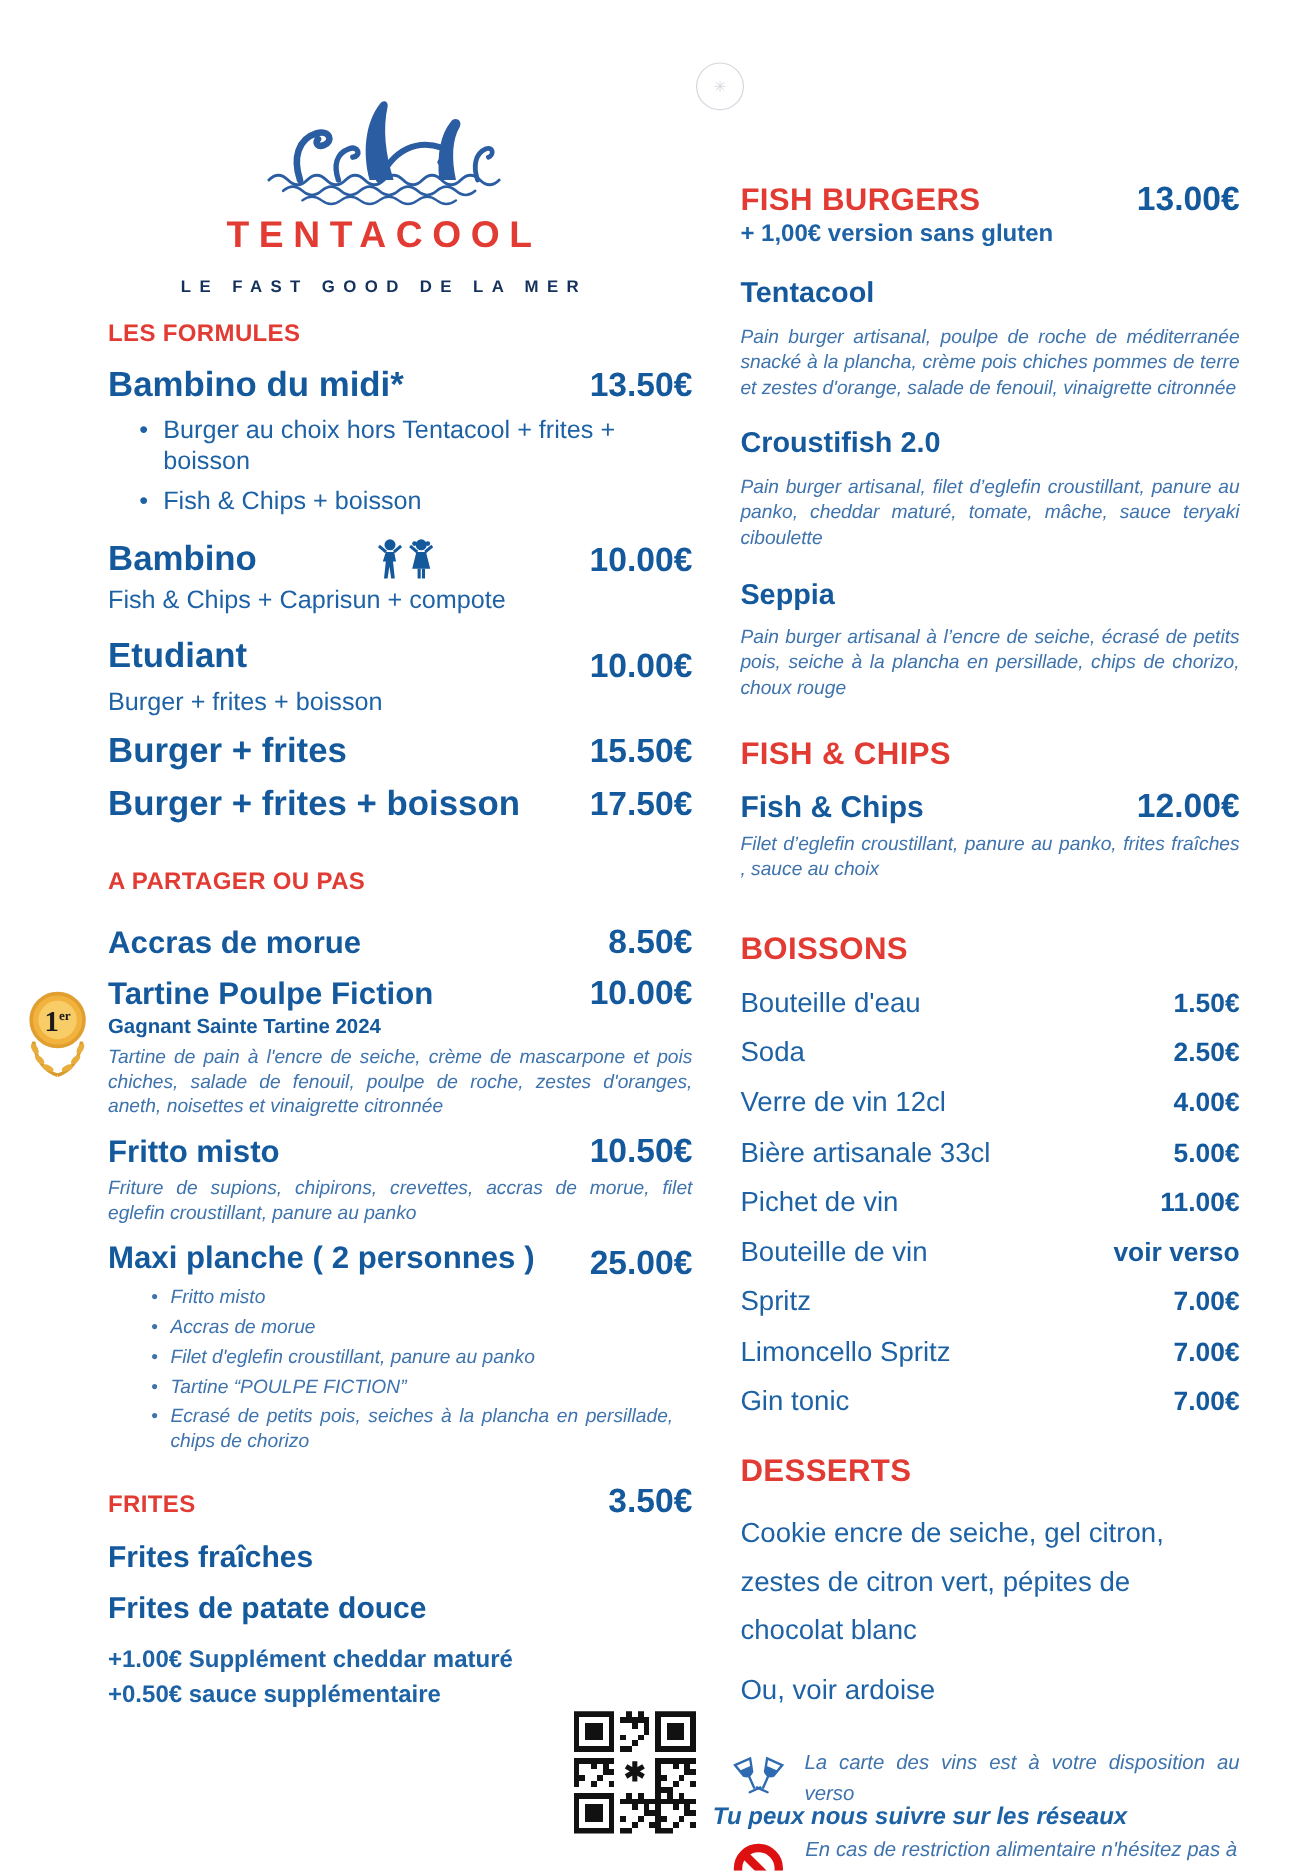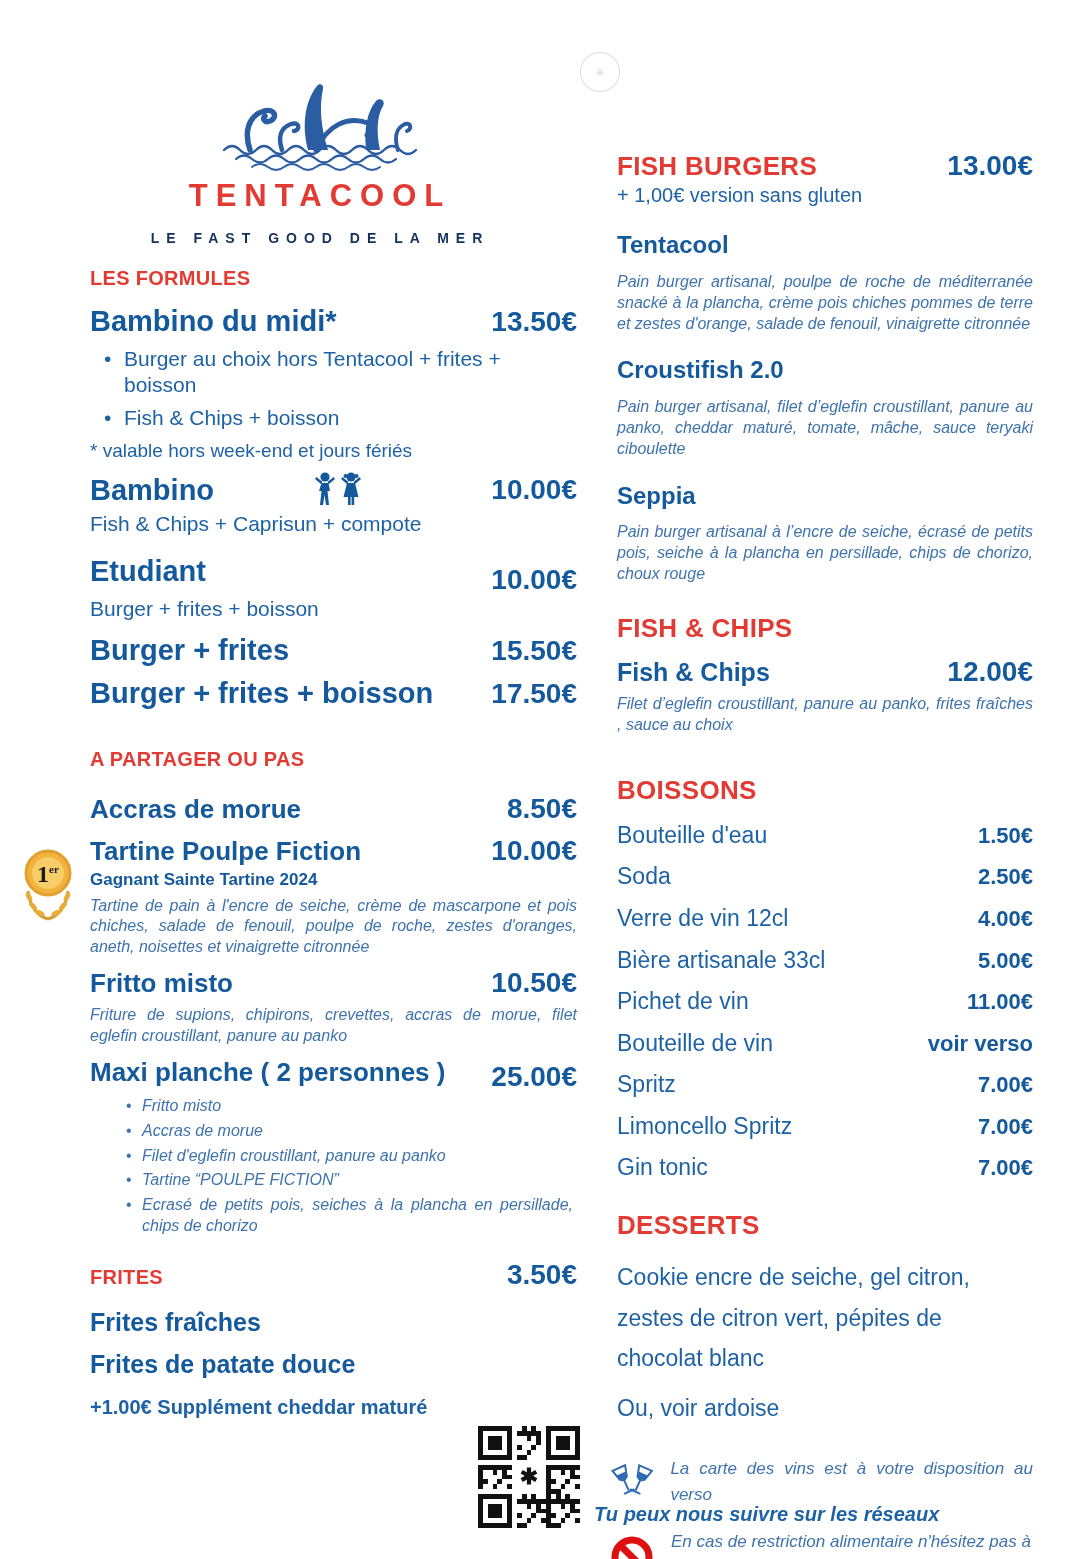"+ 1,00€ version sans gluten" .sub-b { font-weight: 400 -> 700 }
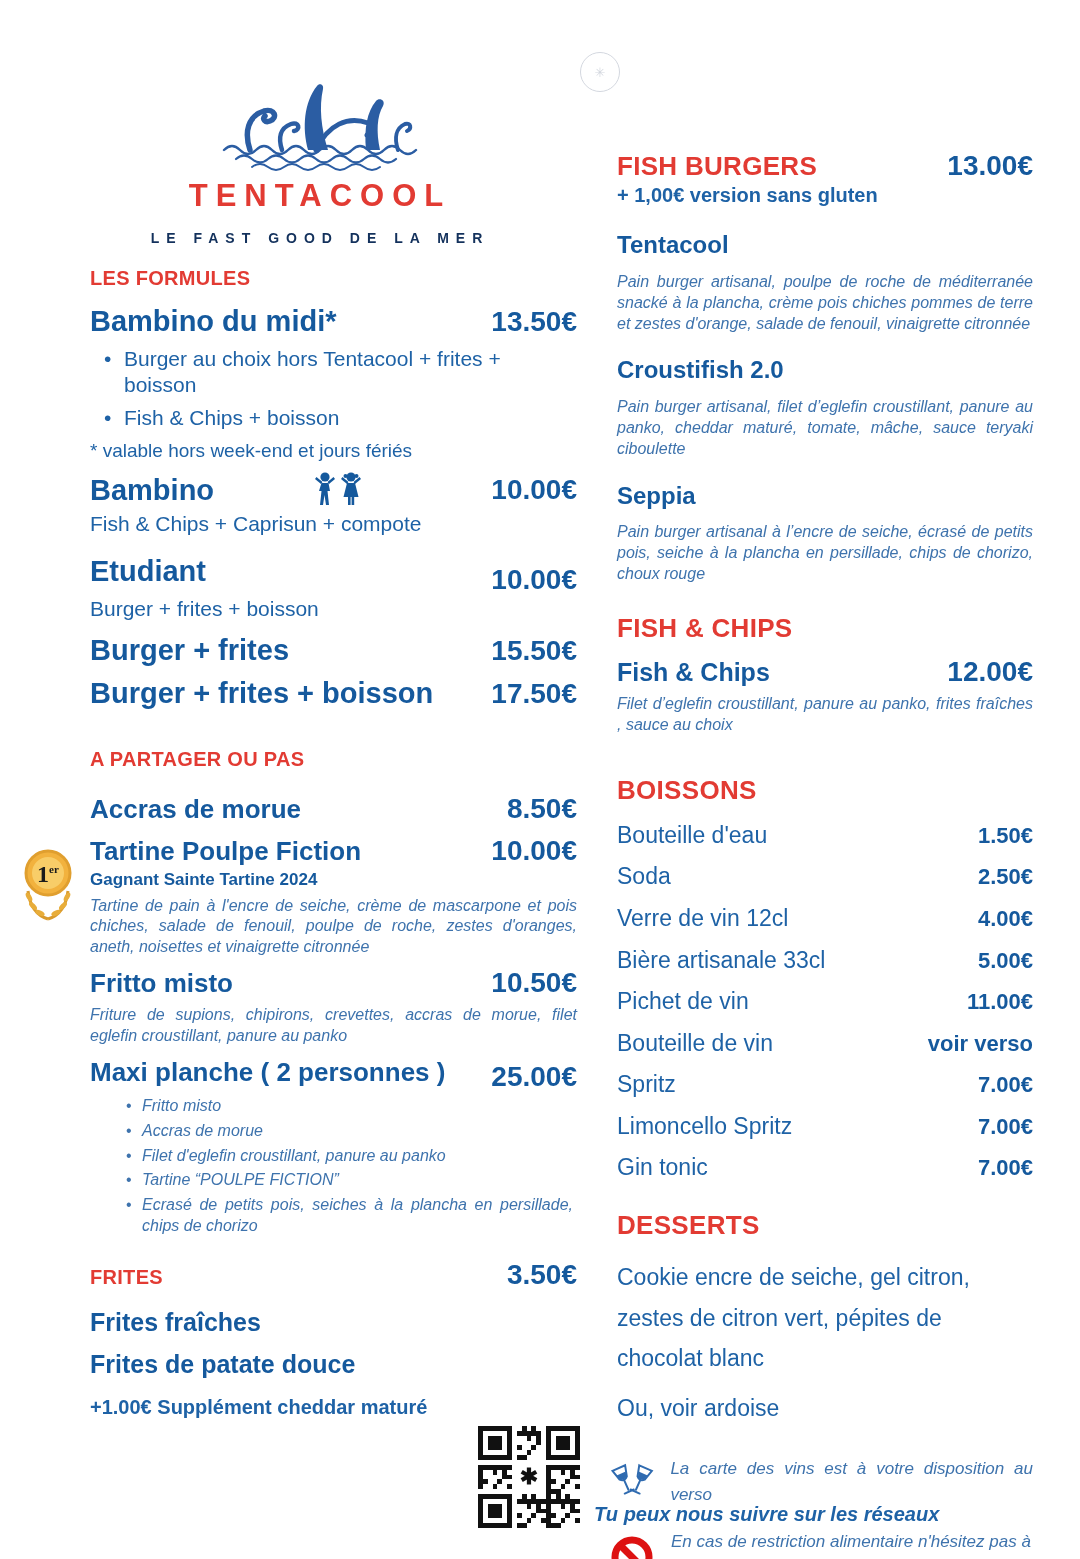"Burger au choix hors Tentacool" ul { margin: 4px -> 16px }
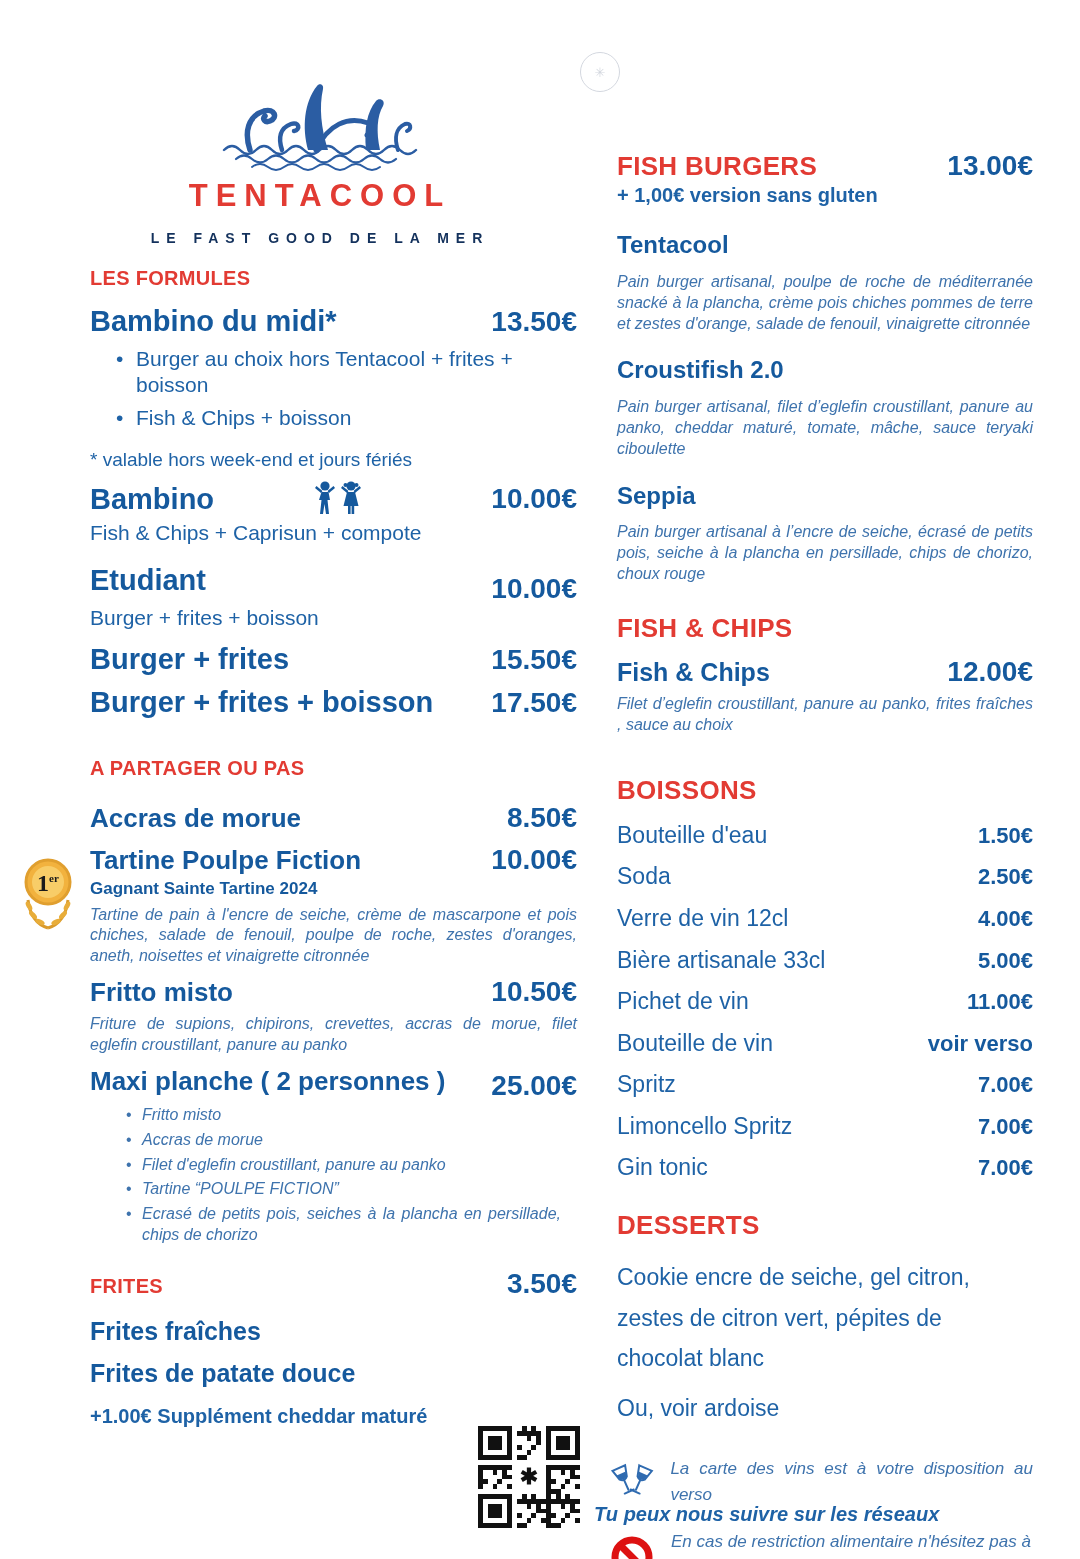"* valable hors week-end et" div.note { html: <div>* valable hors week-end et jours fériés</div> -> none }
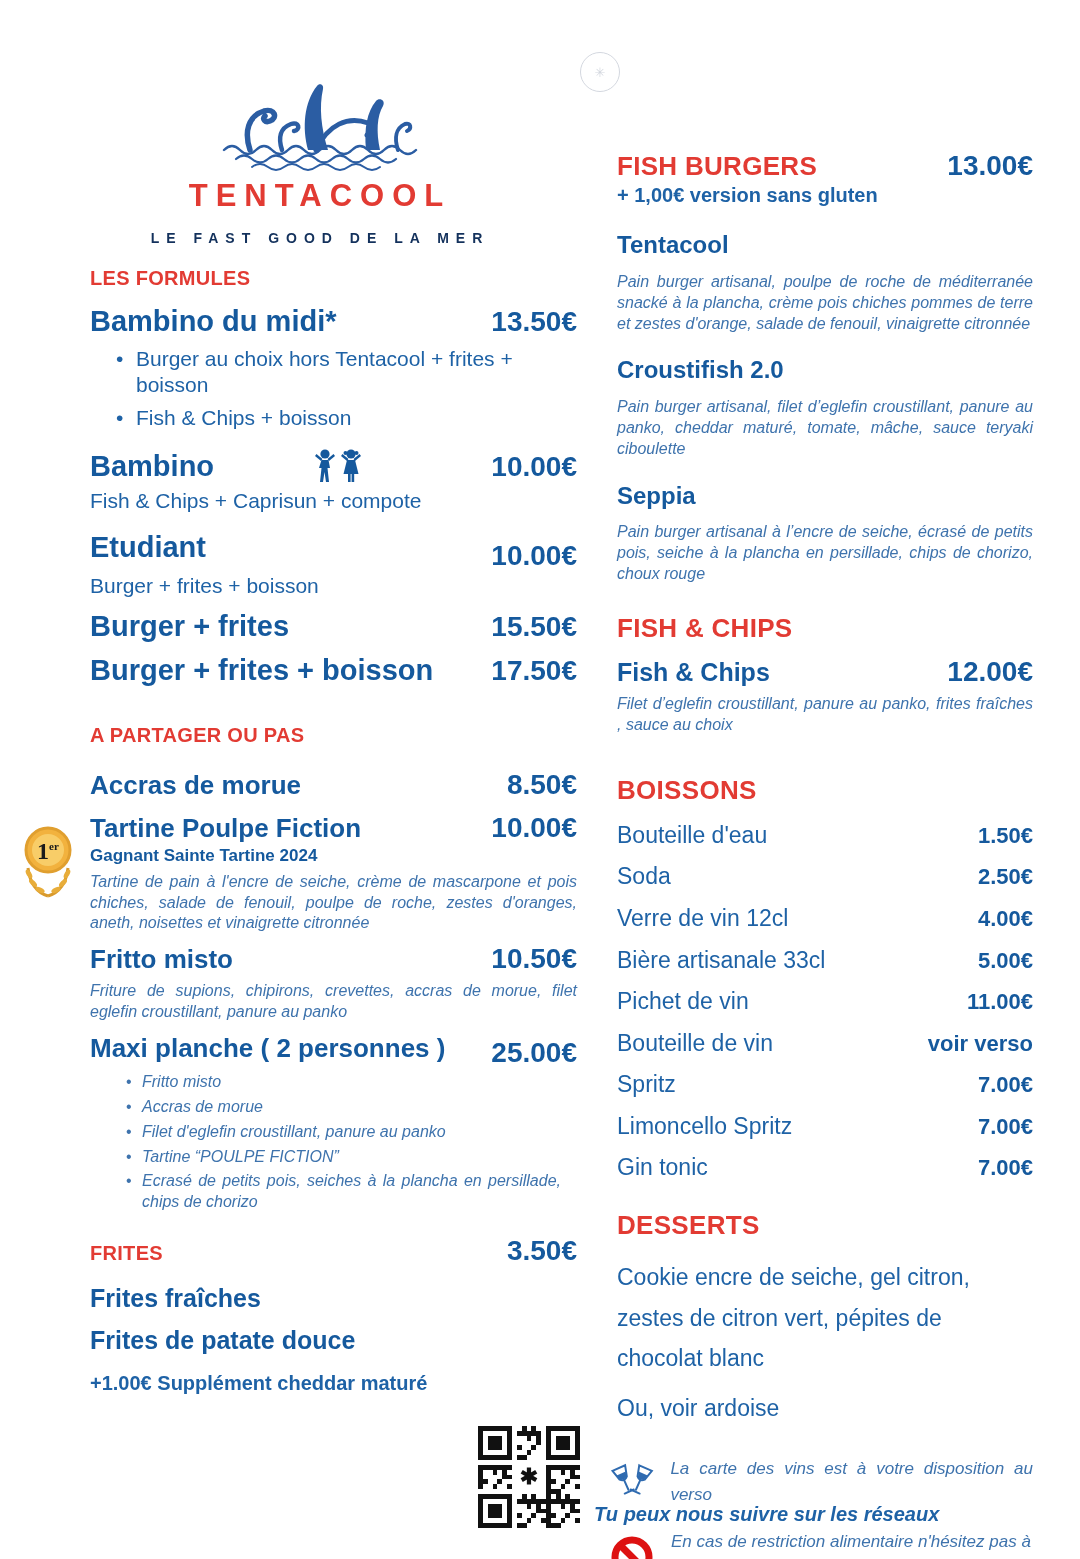"+0.50€ sauce supplémentaire" div.note-b { html: none -> <div>+0.50€ sauce supplémentaire</div> }
